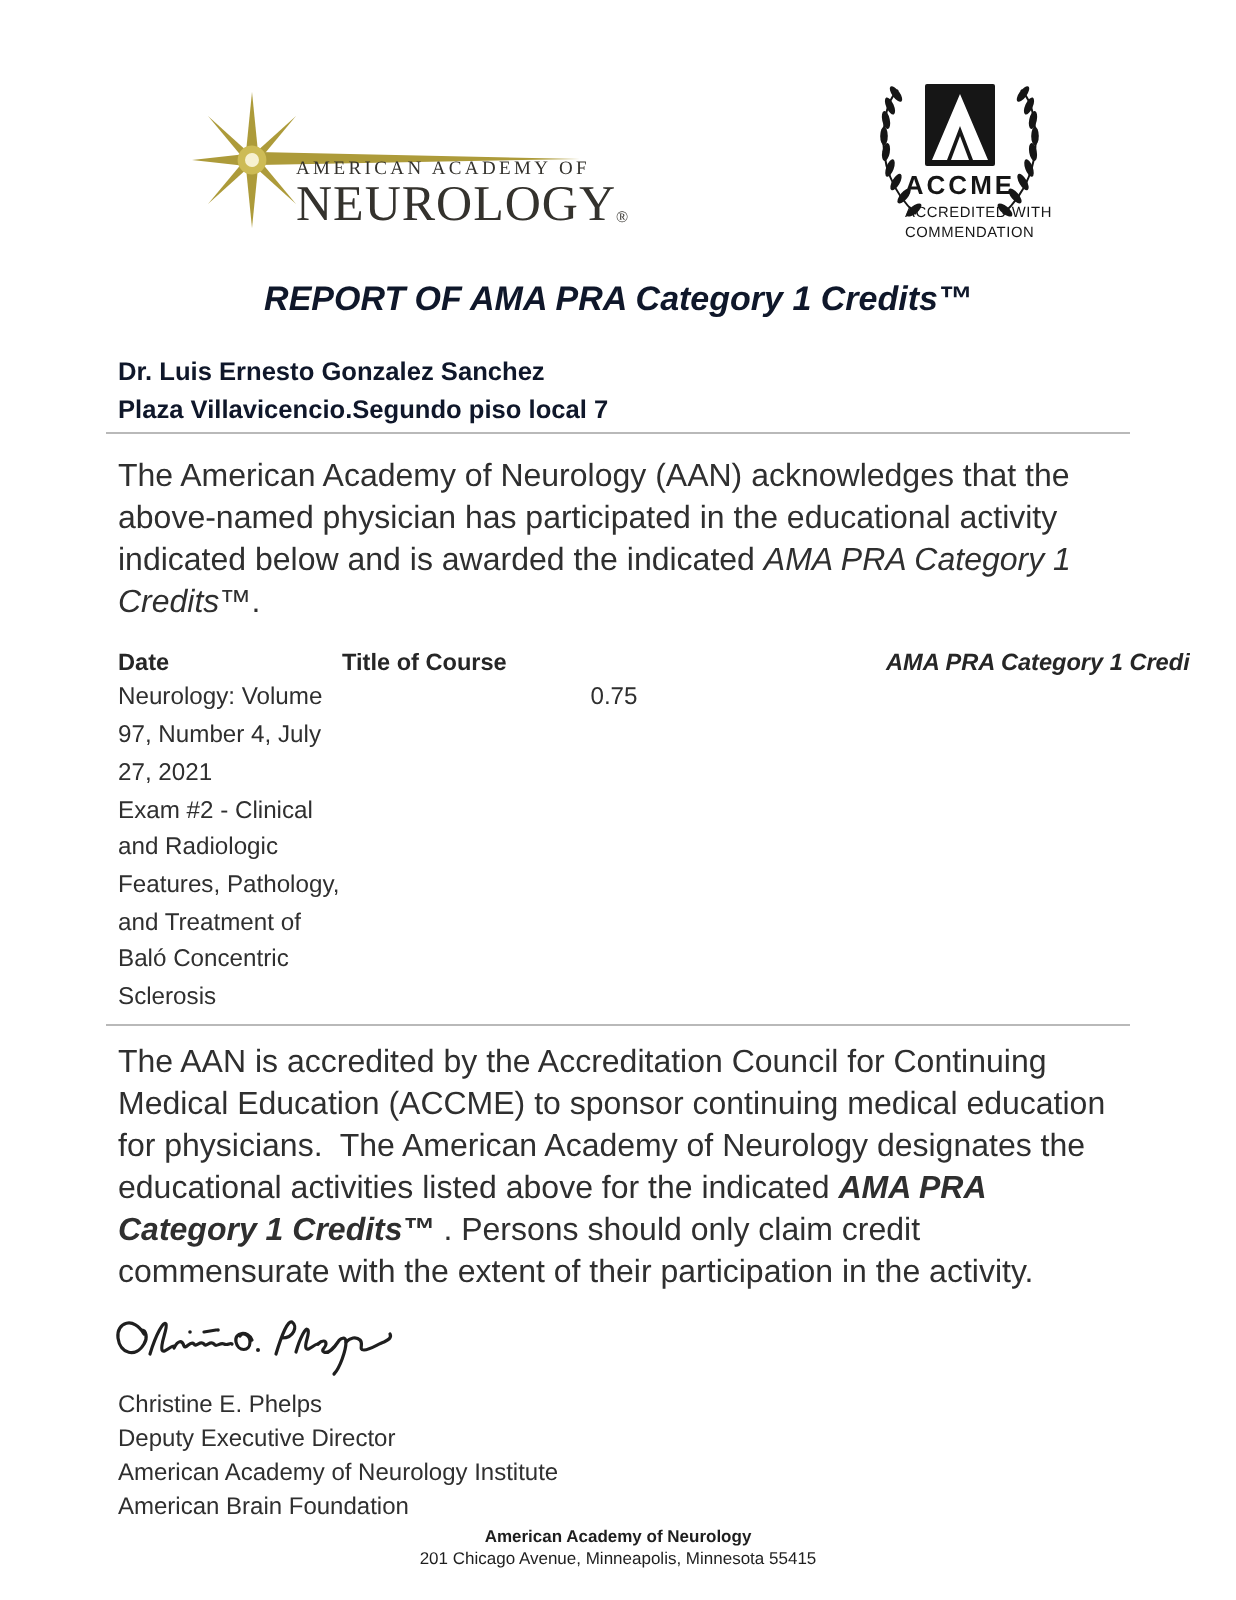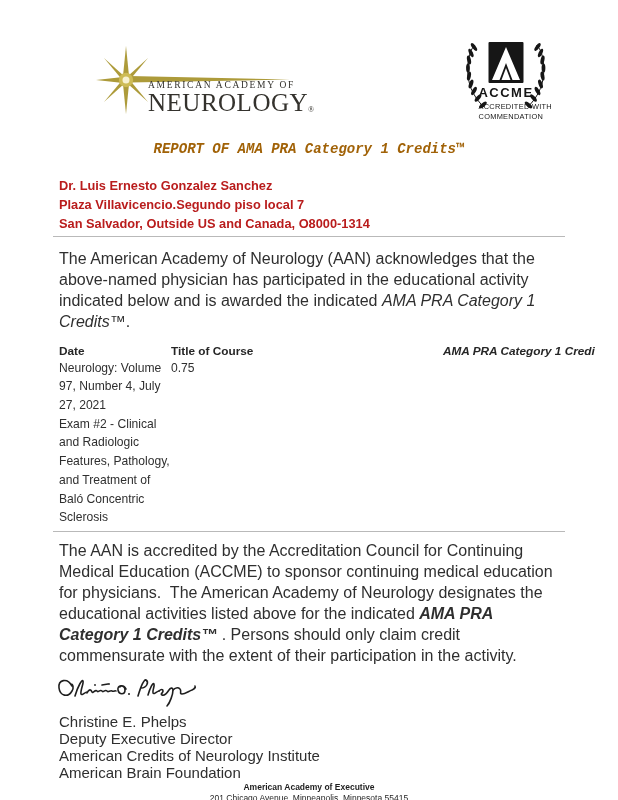"ACCME" .accme-logo { right: 24px -> 50px }
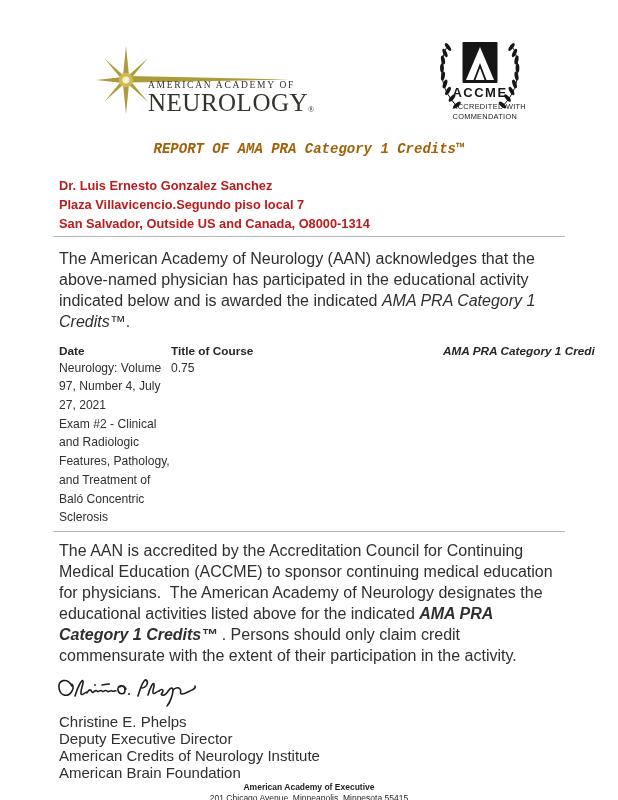"REPORT OF AMA PRA Category" .doc-title { color: #a16207 -> #0f172a; font-family: Liberation Mono, monospace -> none; font-size: 14px -> 17px }
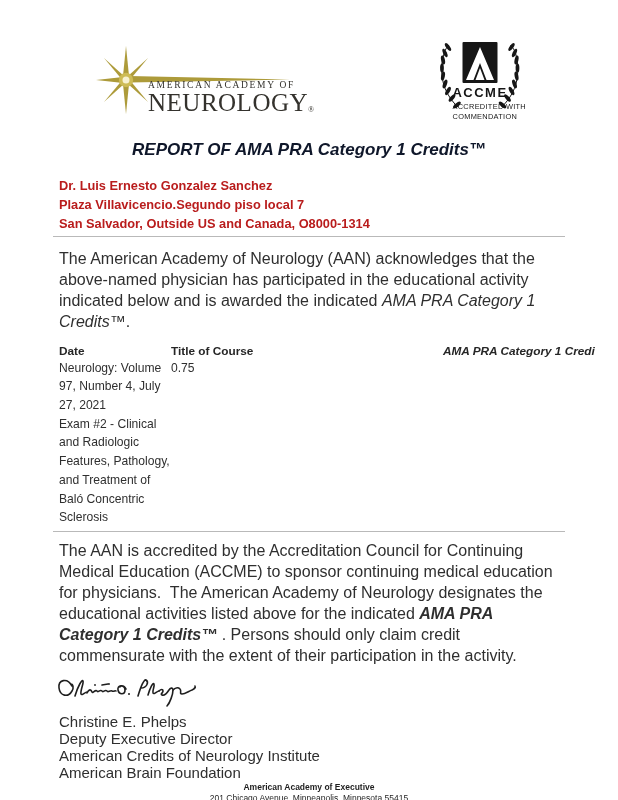"Dr. Luis Ernesto Gonzalez Sanchez" .recipient { color: #b91c1c -> #0f172a }
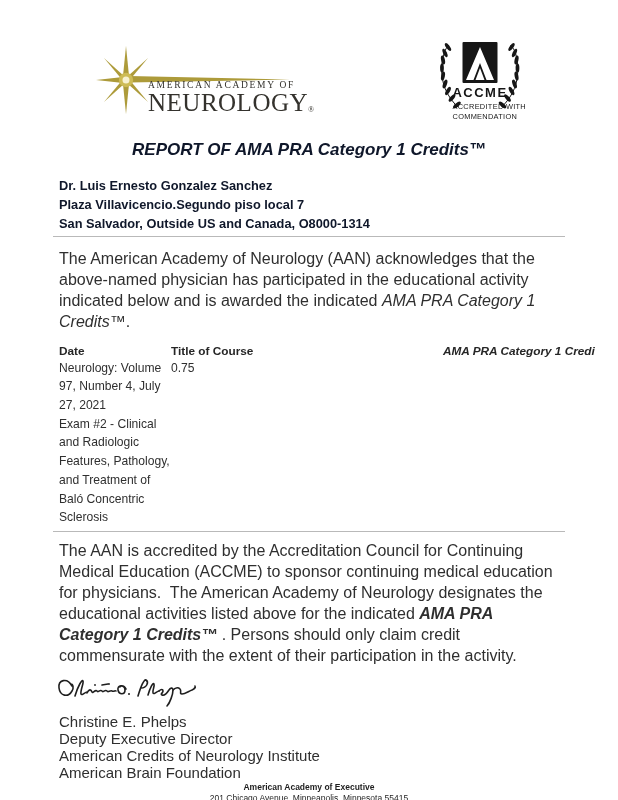"San Salvador, Outside US and" div { html: <div>San Salvador, Outside US and Canada, O8000-1314</div> -> none }
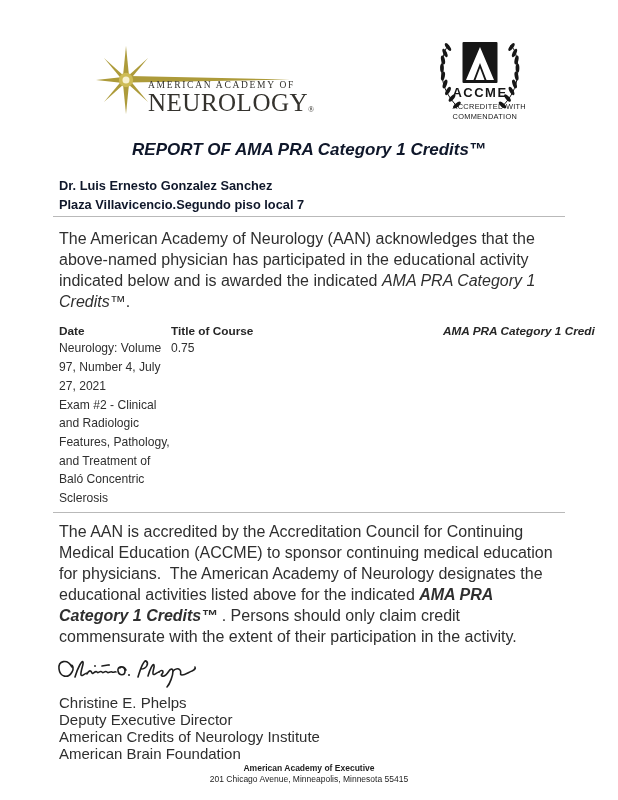"0.75" .td-credits { text-align: left -> center }
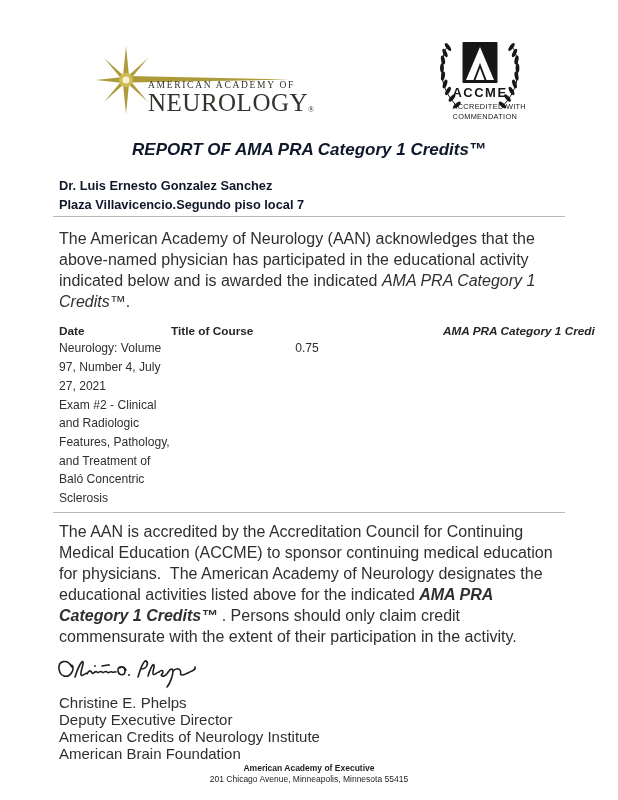"Christine E. Phelps" .signer { font-size: 15px -> 12px }
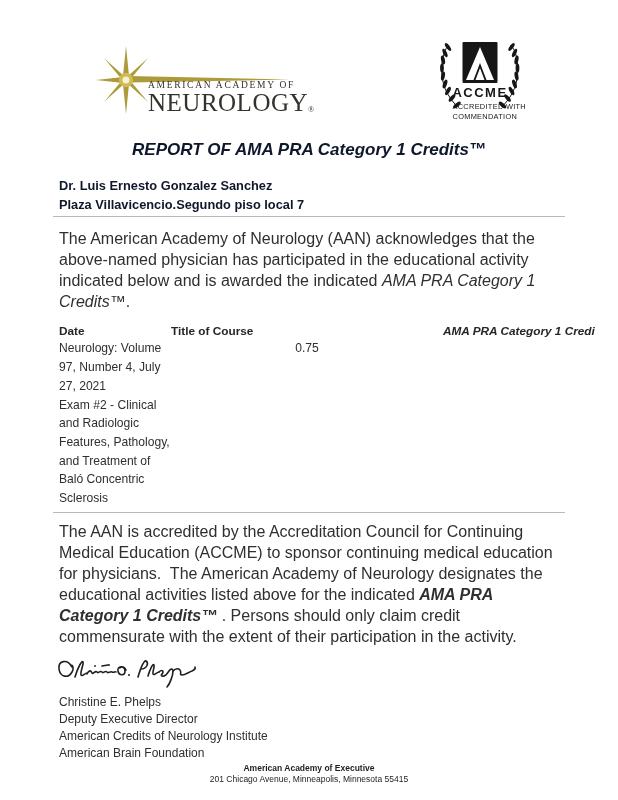"American Credits of Neurology Institute" div { text: Credits -> Academy }
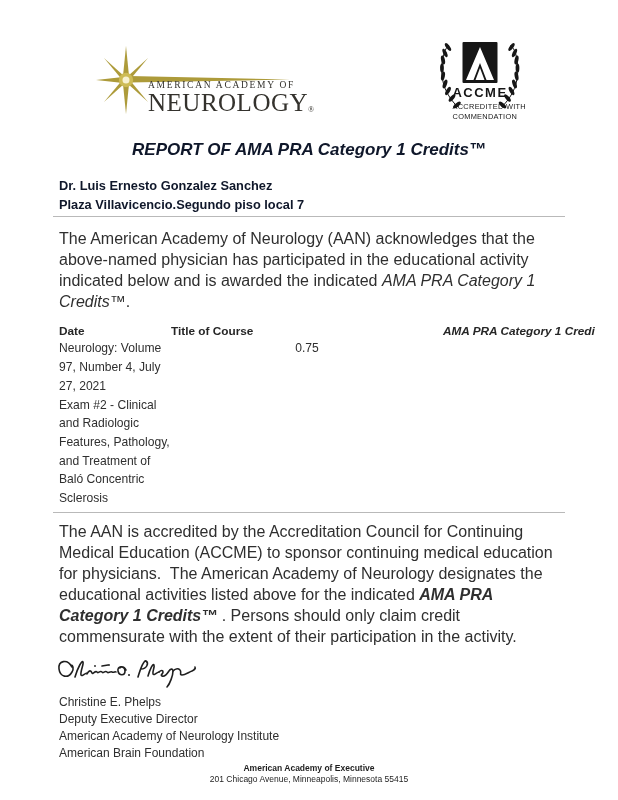"American Academy of Executive" div.f1 { text: Executive -> Neurology }
